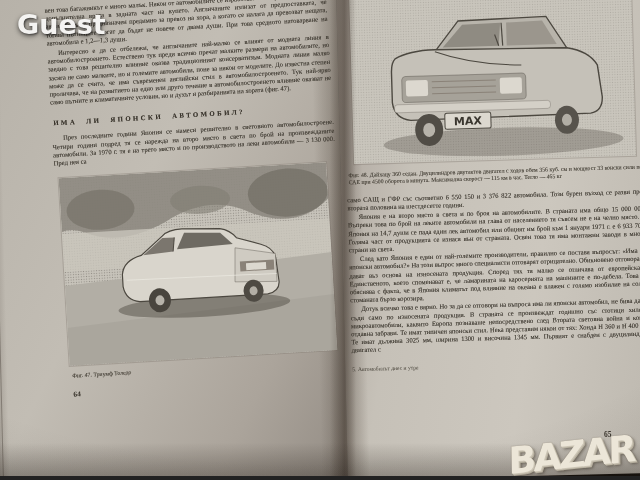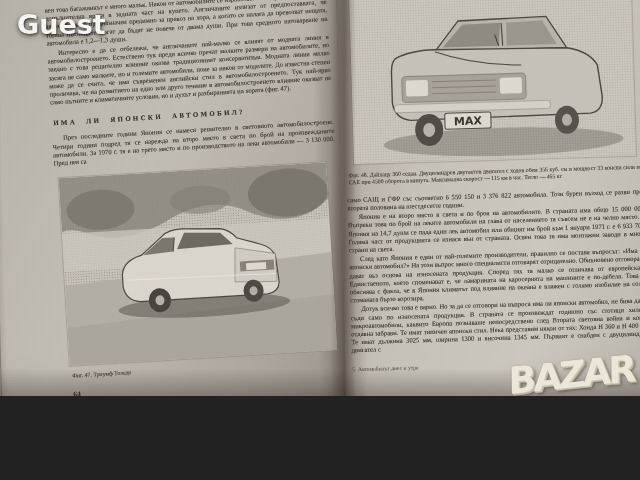"Guest" #canvas { height: 396px -> 476px }
